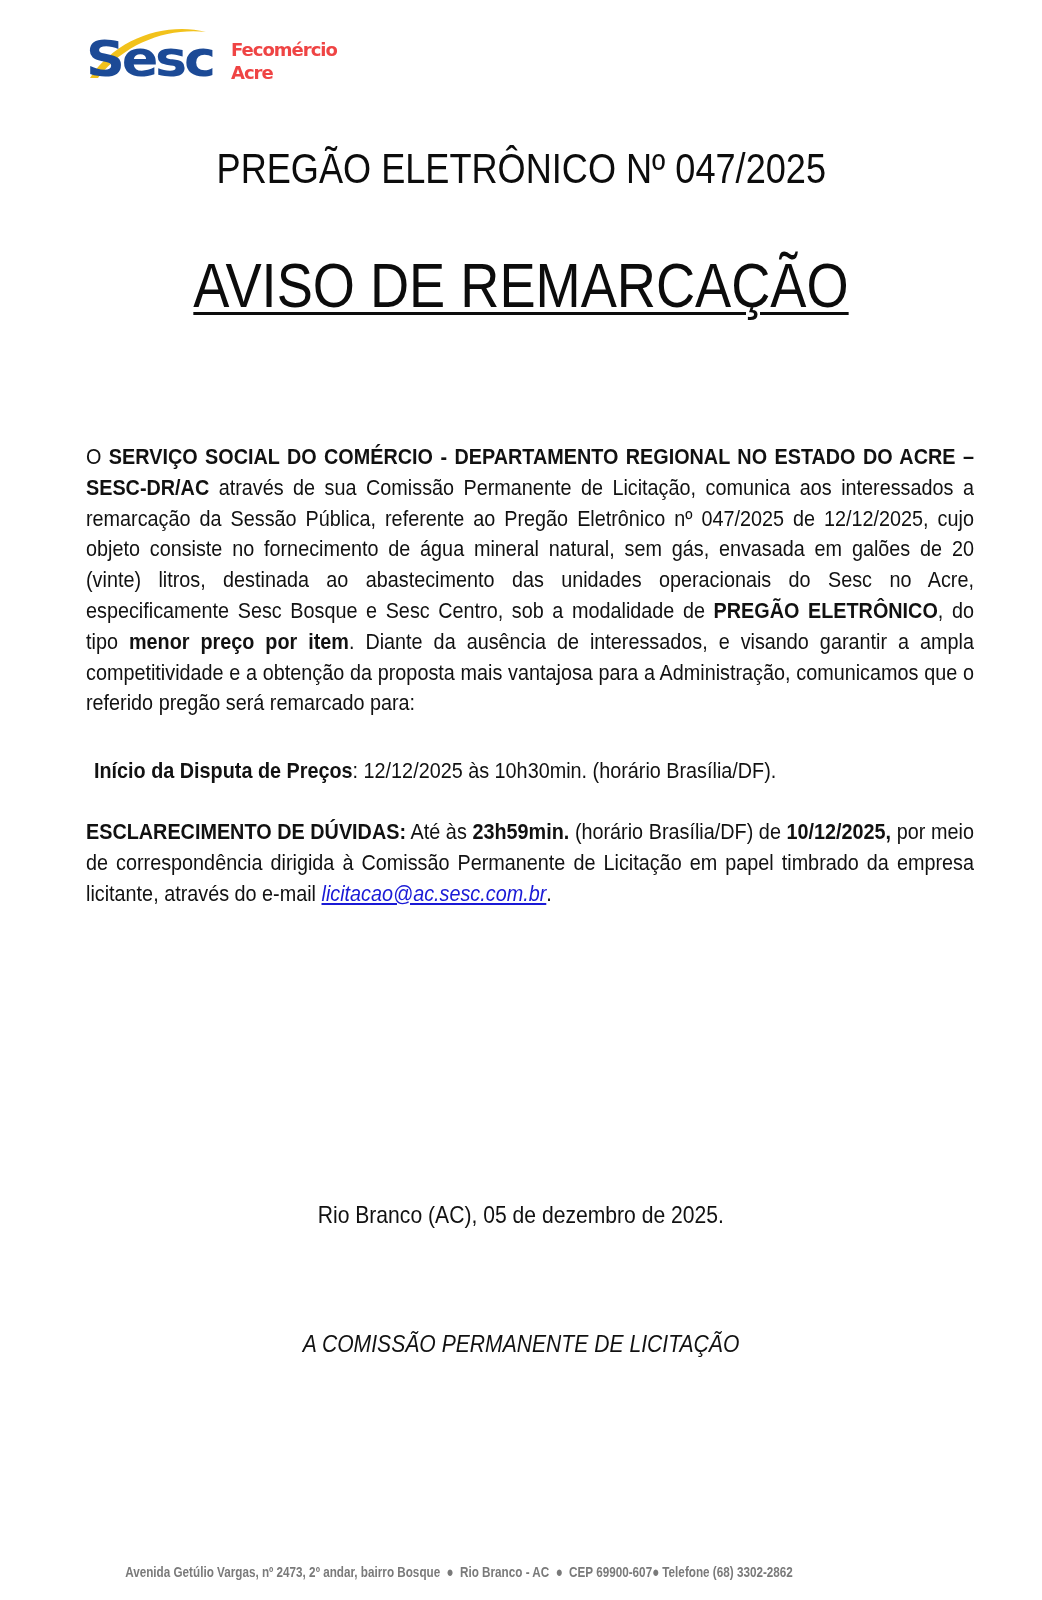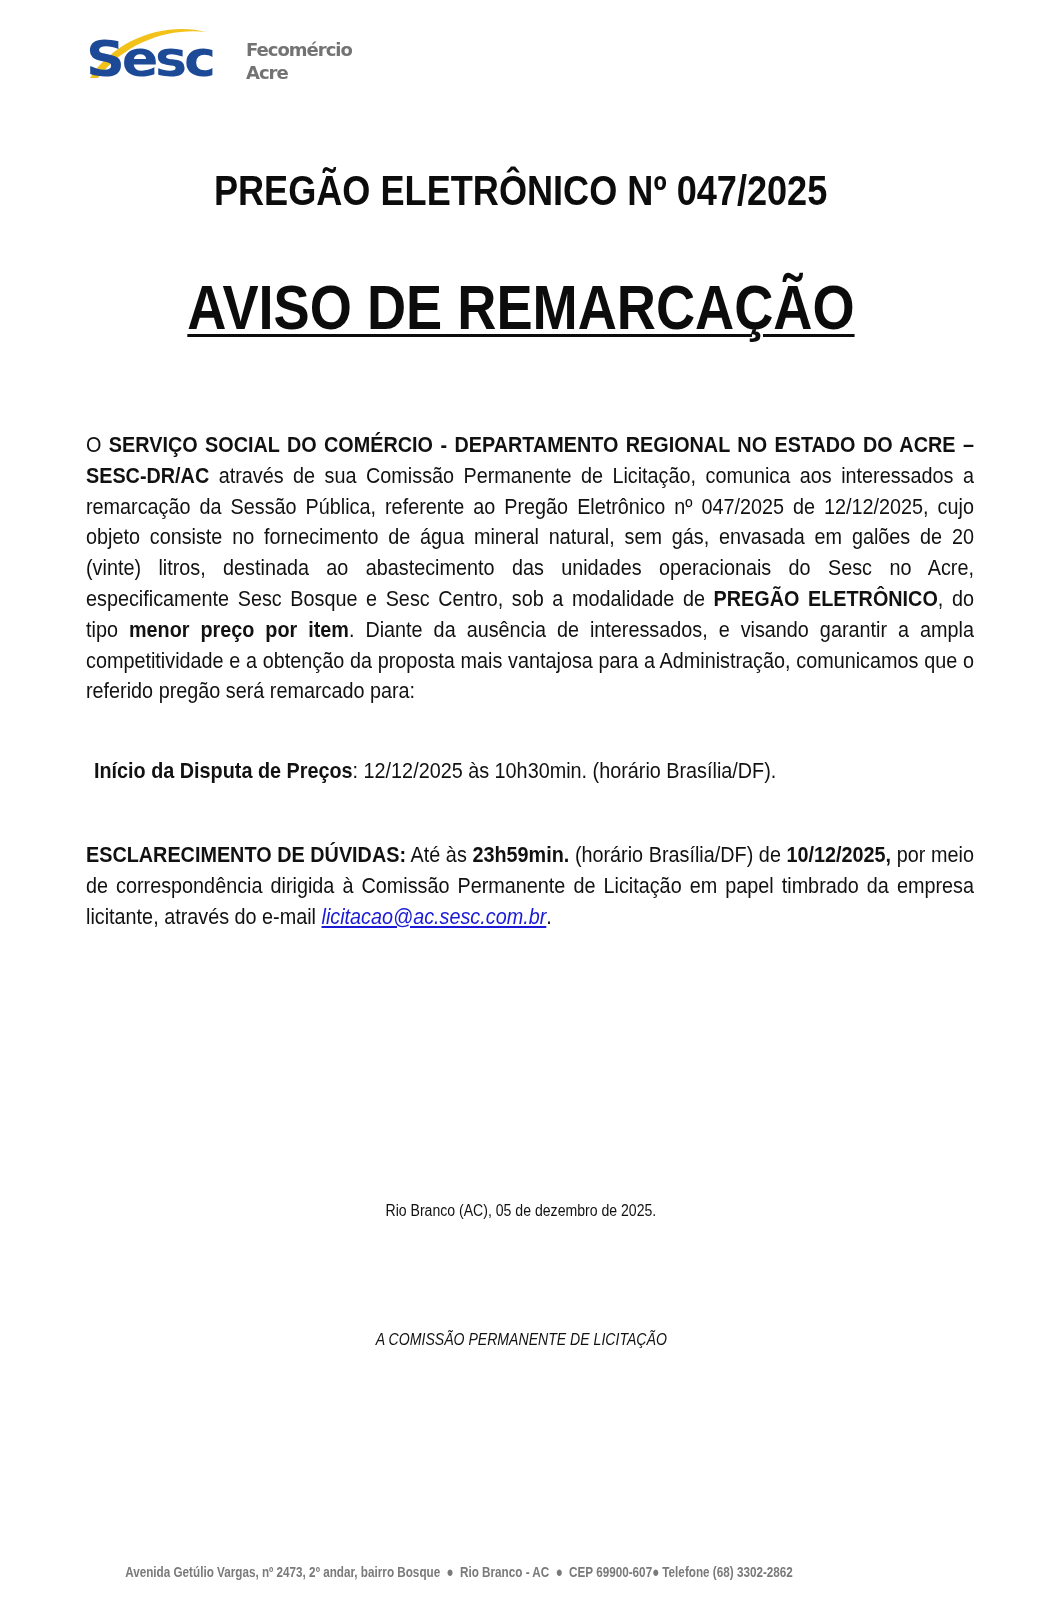"Fecomércio" .logo-sub { color: #737373 -> #ef4444; left: 160px -> 145px }
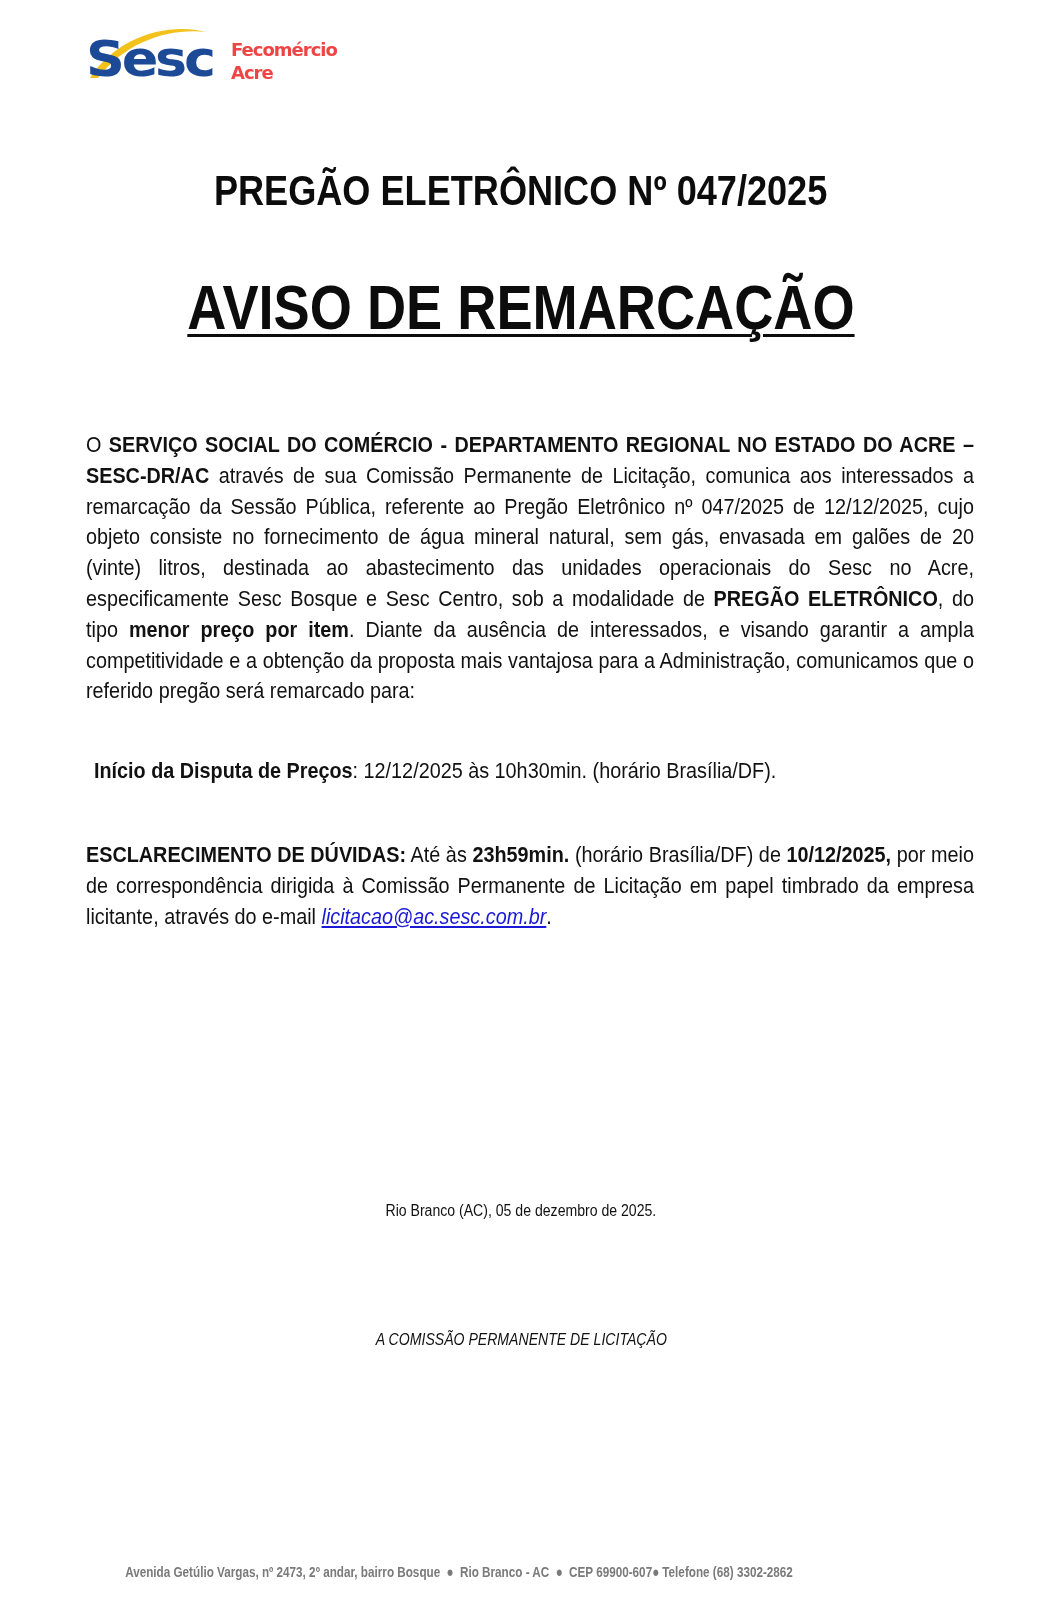"PREGÃO ELETRÔNICO Nº 047/2025" .title { font-weight: bold -> normal; margin-top: 22px -> none }
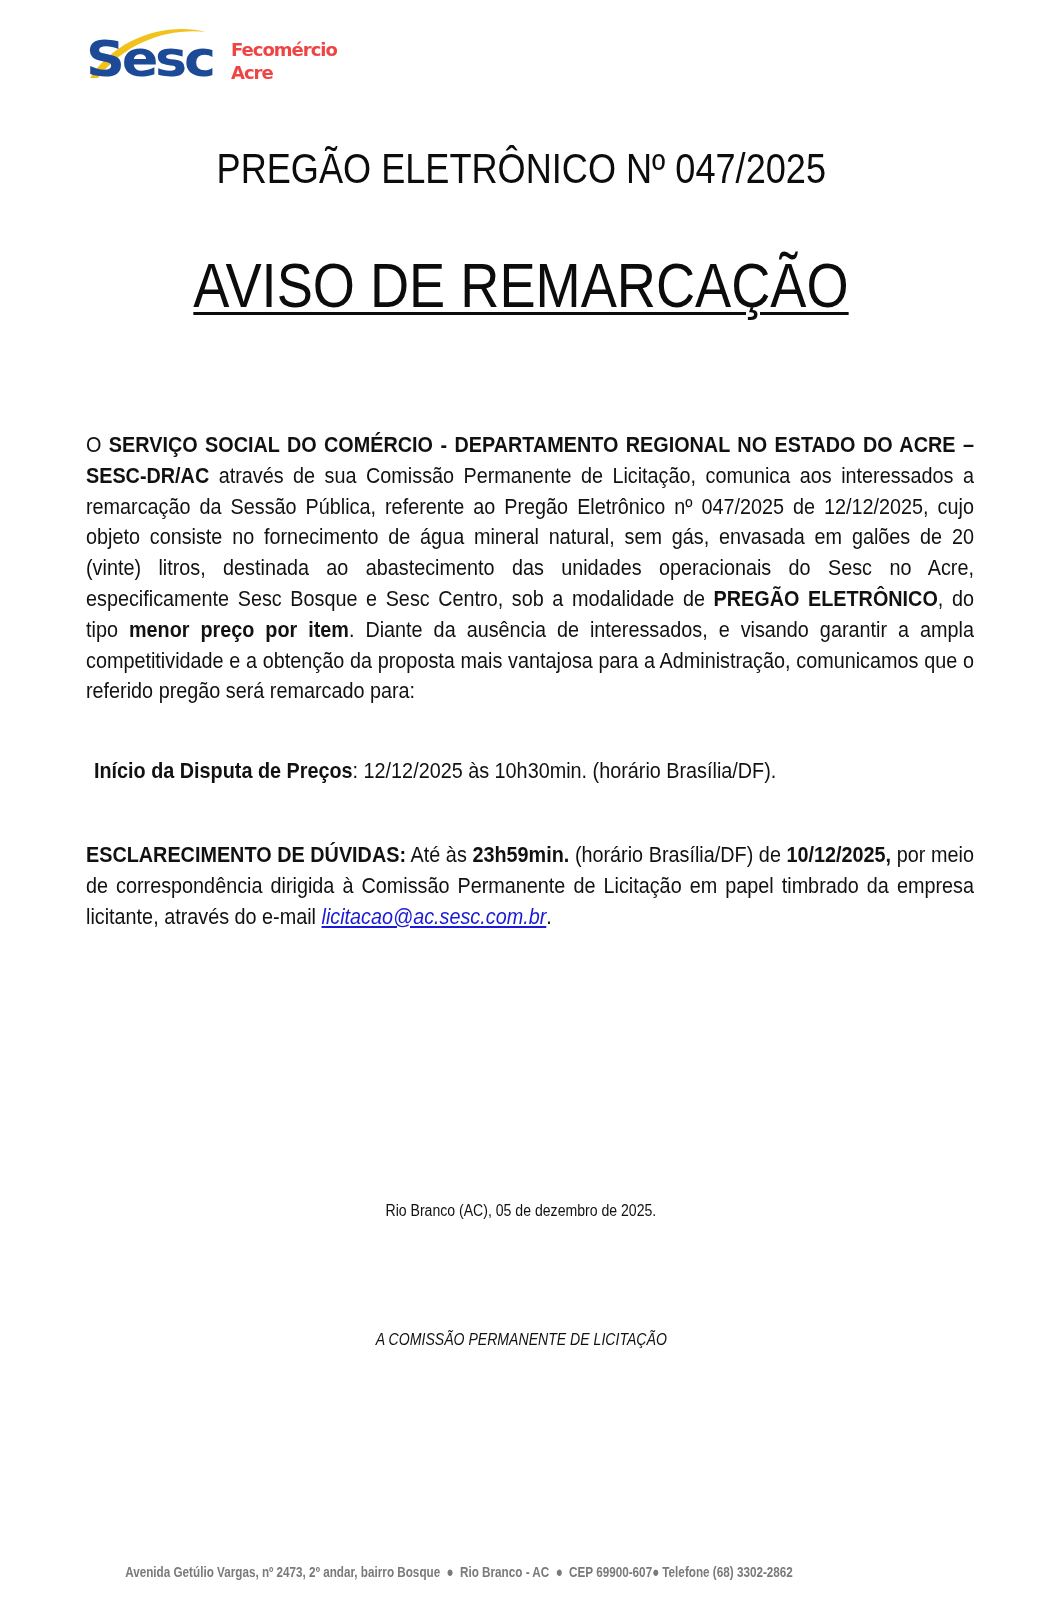"O SERVIÇO SOCIAL DO COMÉRCIO" .para-main { top: 430px -> 442px }
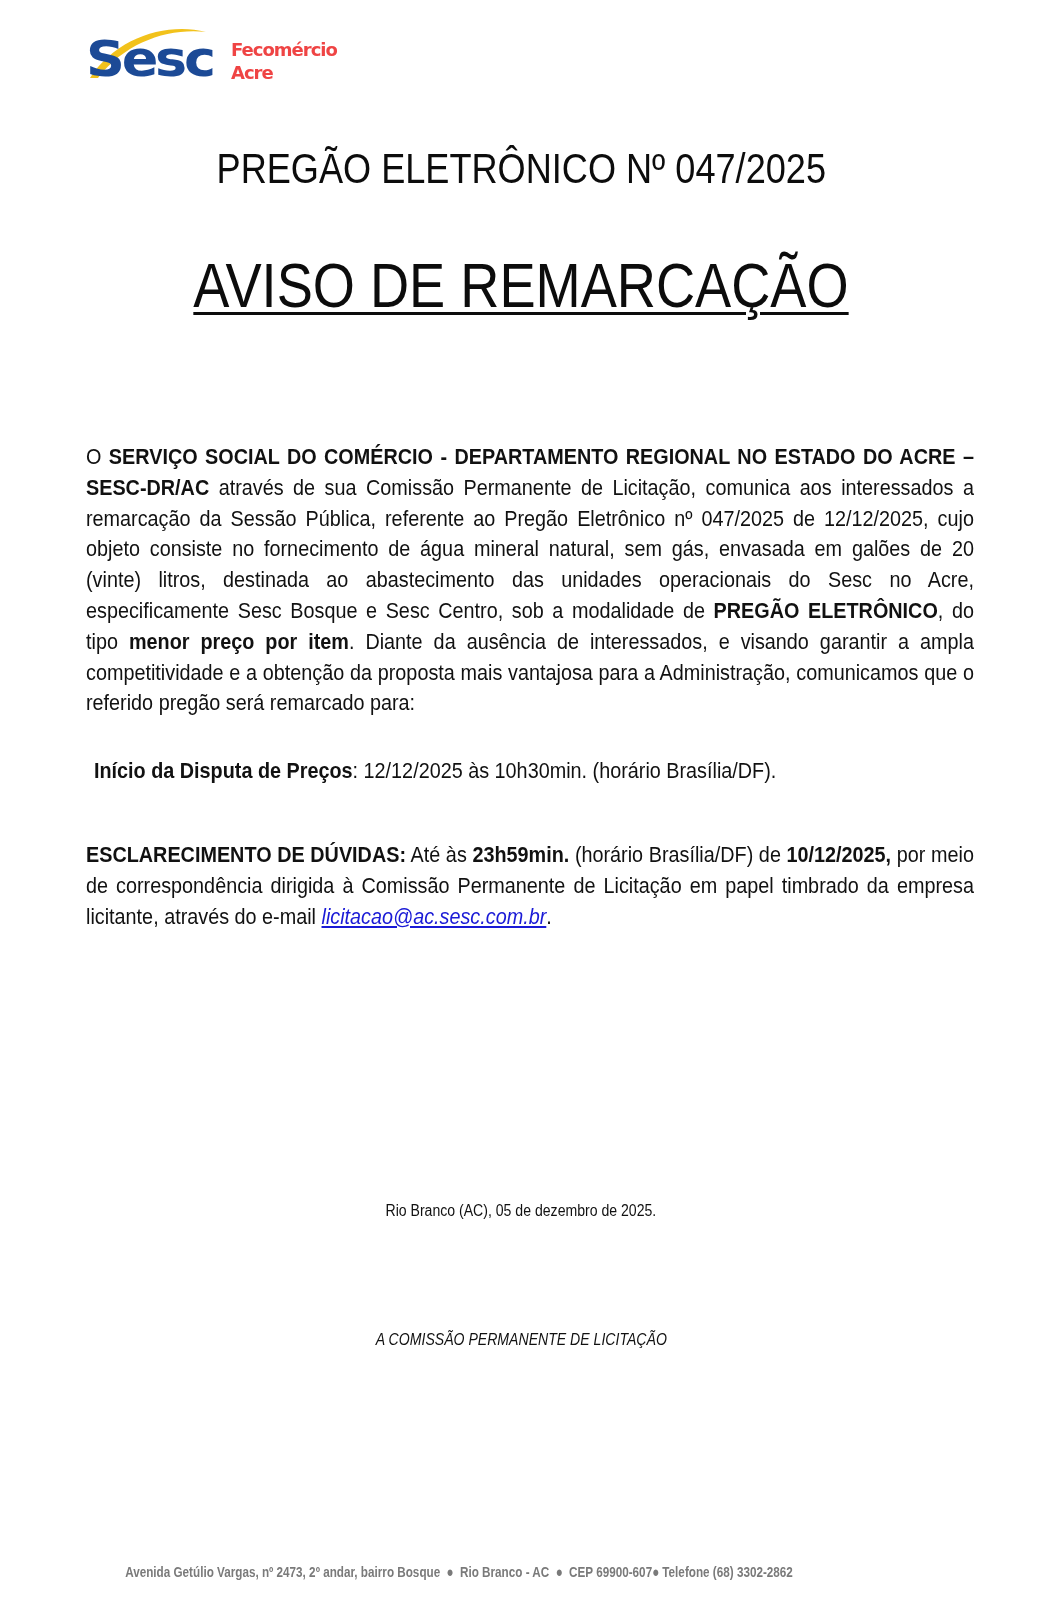"ESCLARECIMENTO DE DÚVIDAS: Até às" .para-esclarec { margin-top: 23px -> none }
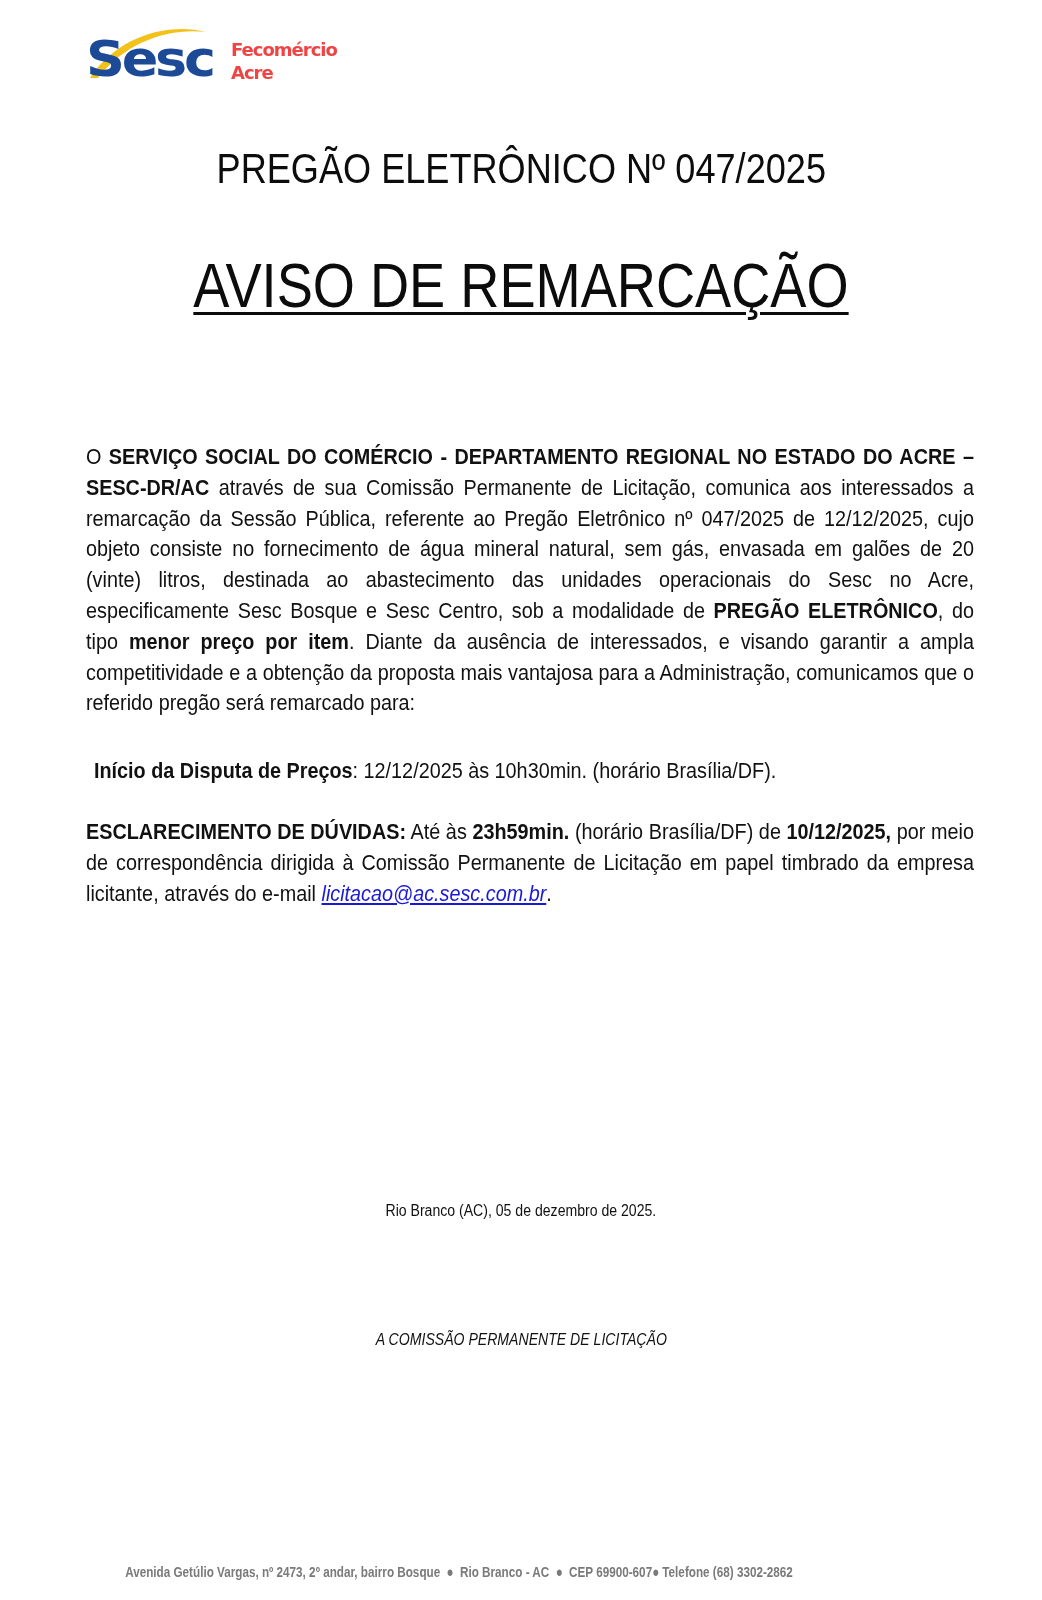"Rio Branco (AC), 05 de" .center-line { font-size: 16px -> 24px }
